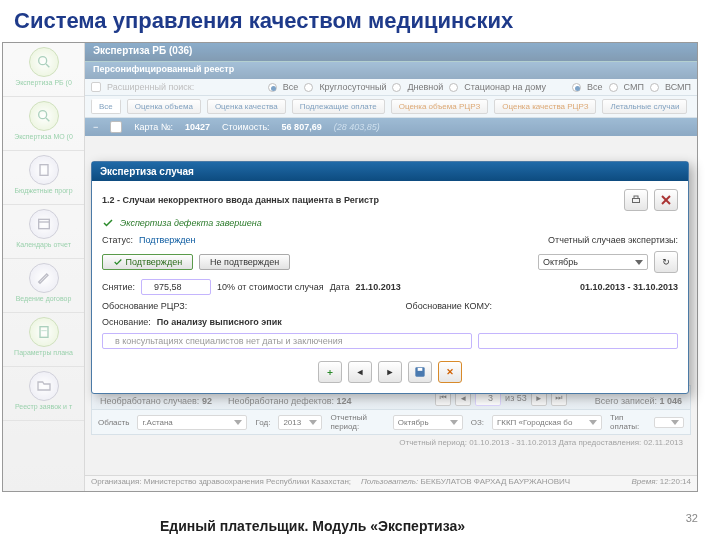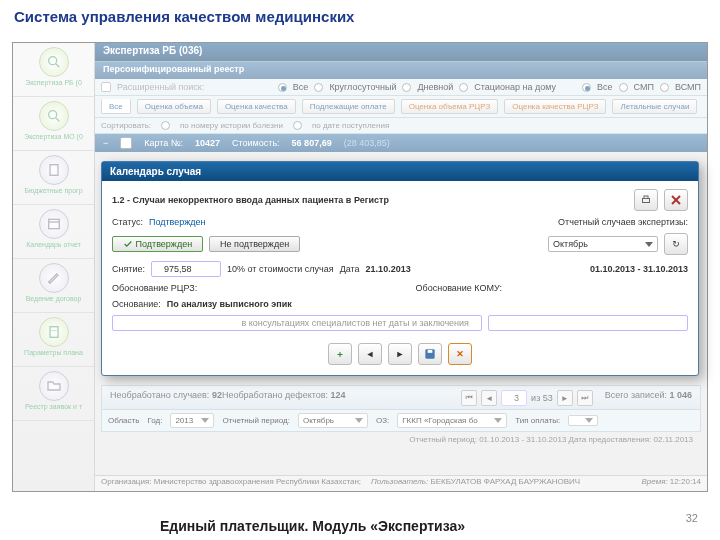"Система управления качеством медицинских" .slide-title { font-size: 15px -> 22px }
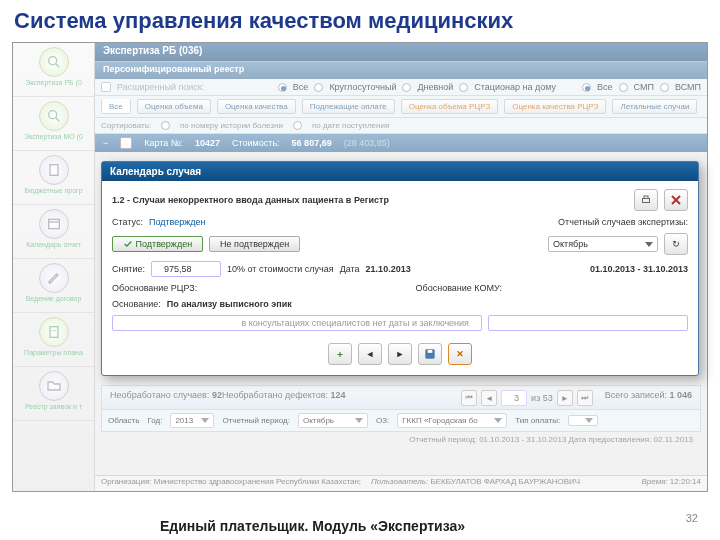"Экспертиза РБ (036)" .app { left: 12px -> 2px }
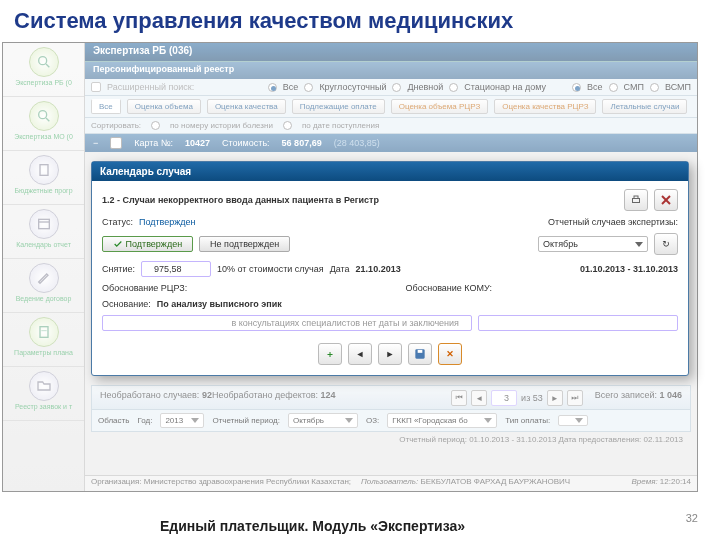"Сортировать:" div.sort-bar { html: <div> <span>Сортировать:</span> <span></span> <span>по номеру истории болезни</span> <span></span> <span>по дате поступления</span> </div> -> none }
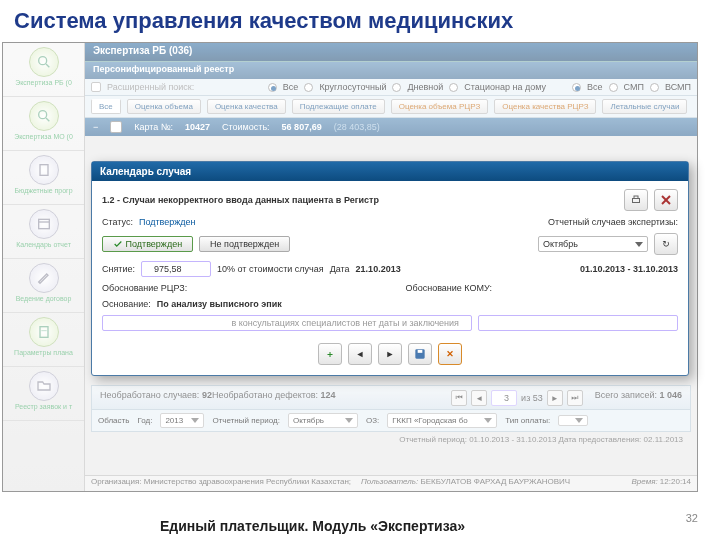"(28 403,85)" .card-bar .dim { font-style: none -> italic }
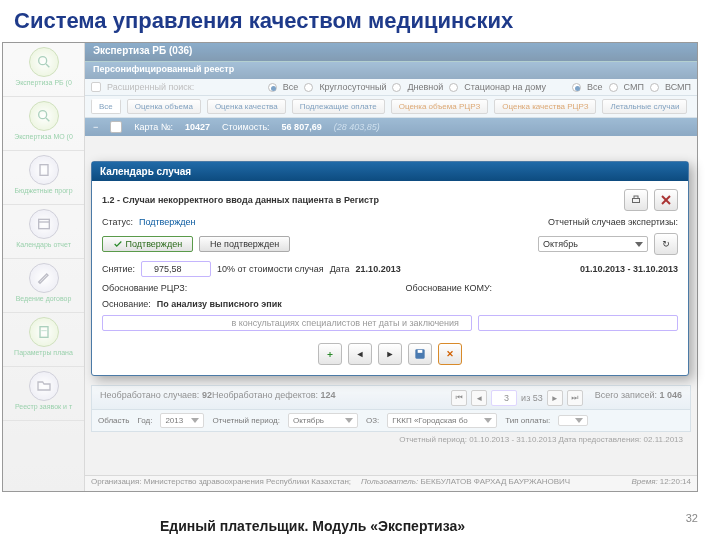"Календарь случая" div.modal-title { text: Календарь -> Экспертиза }
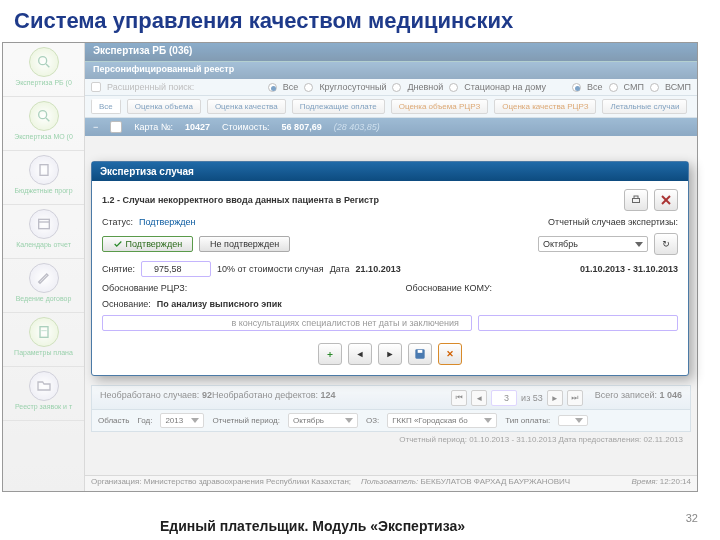"Экспертиза дефекта завершена" div.mb-row { html: none -> <div> <svg> <path></path> </svg> <i>Экспертиза дефекта завершена</i> </div> }
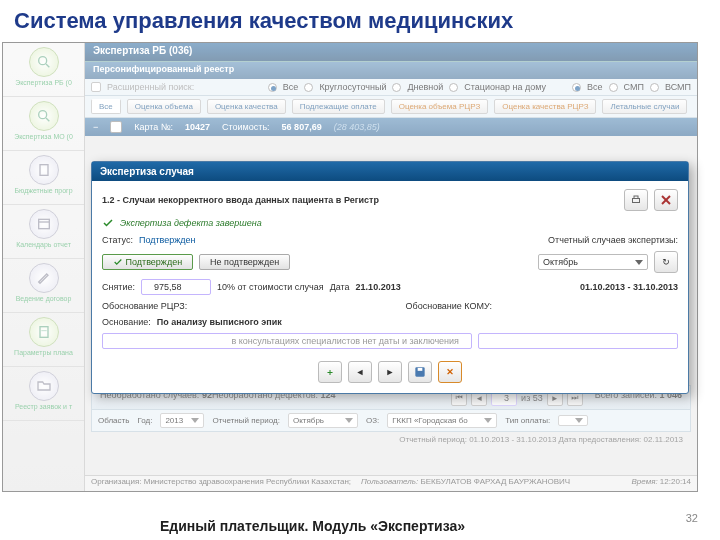"в консультациях специалистов нет даты" .mb-row .grow { text-align: right -> none }
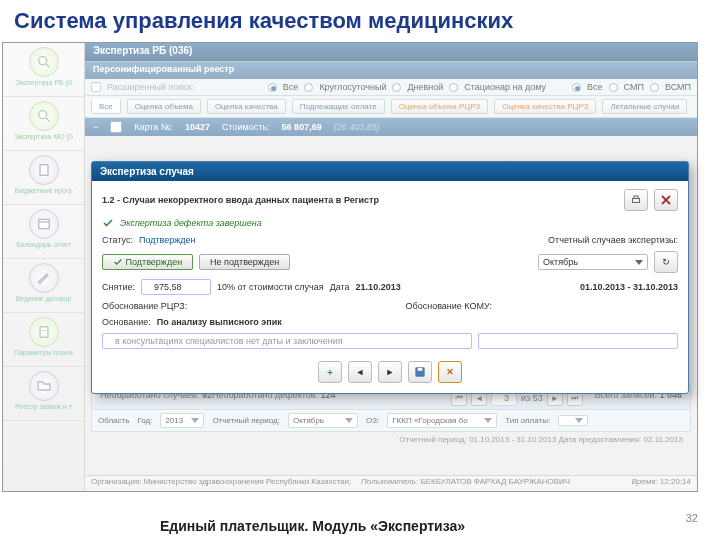"Необработано случаев: 92" .counter-bar { align-items: flex-start -> flex-end; gap: 0 -> 16px }
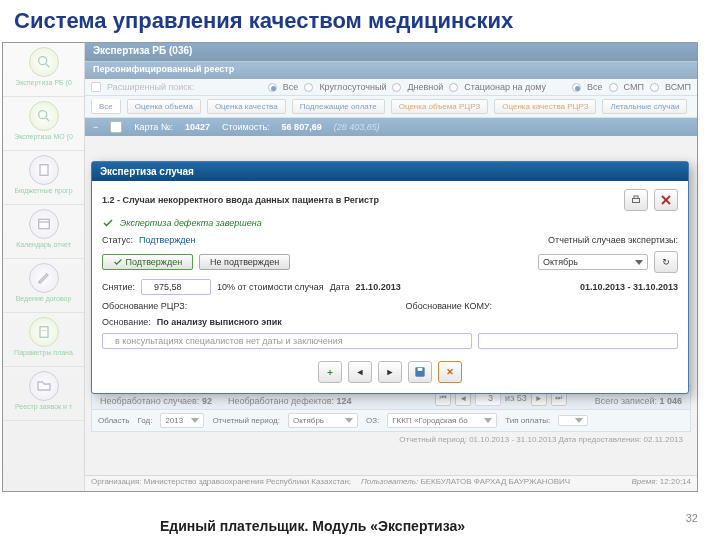"г.Астана" span.sel { html: none -> <span> <span>г.Астана</span> <span></span> </span> }
